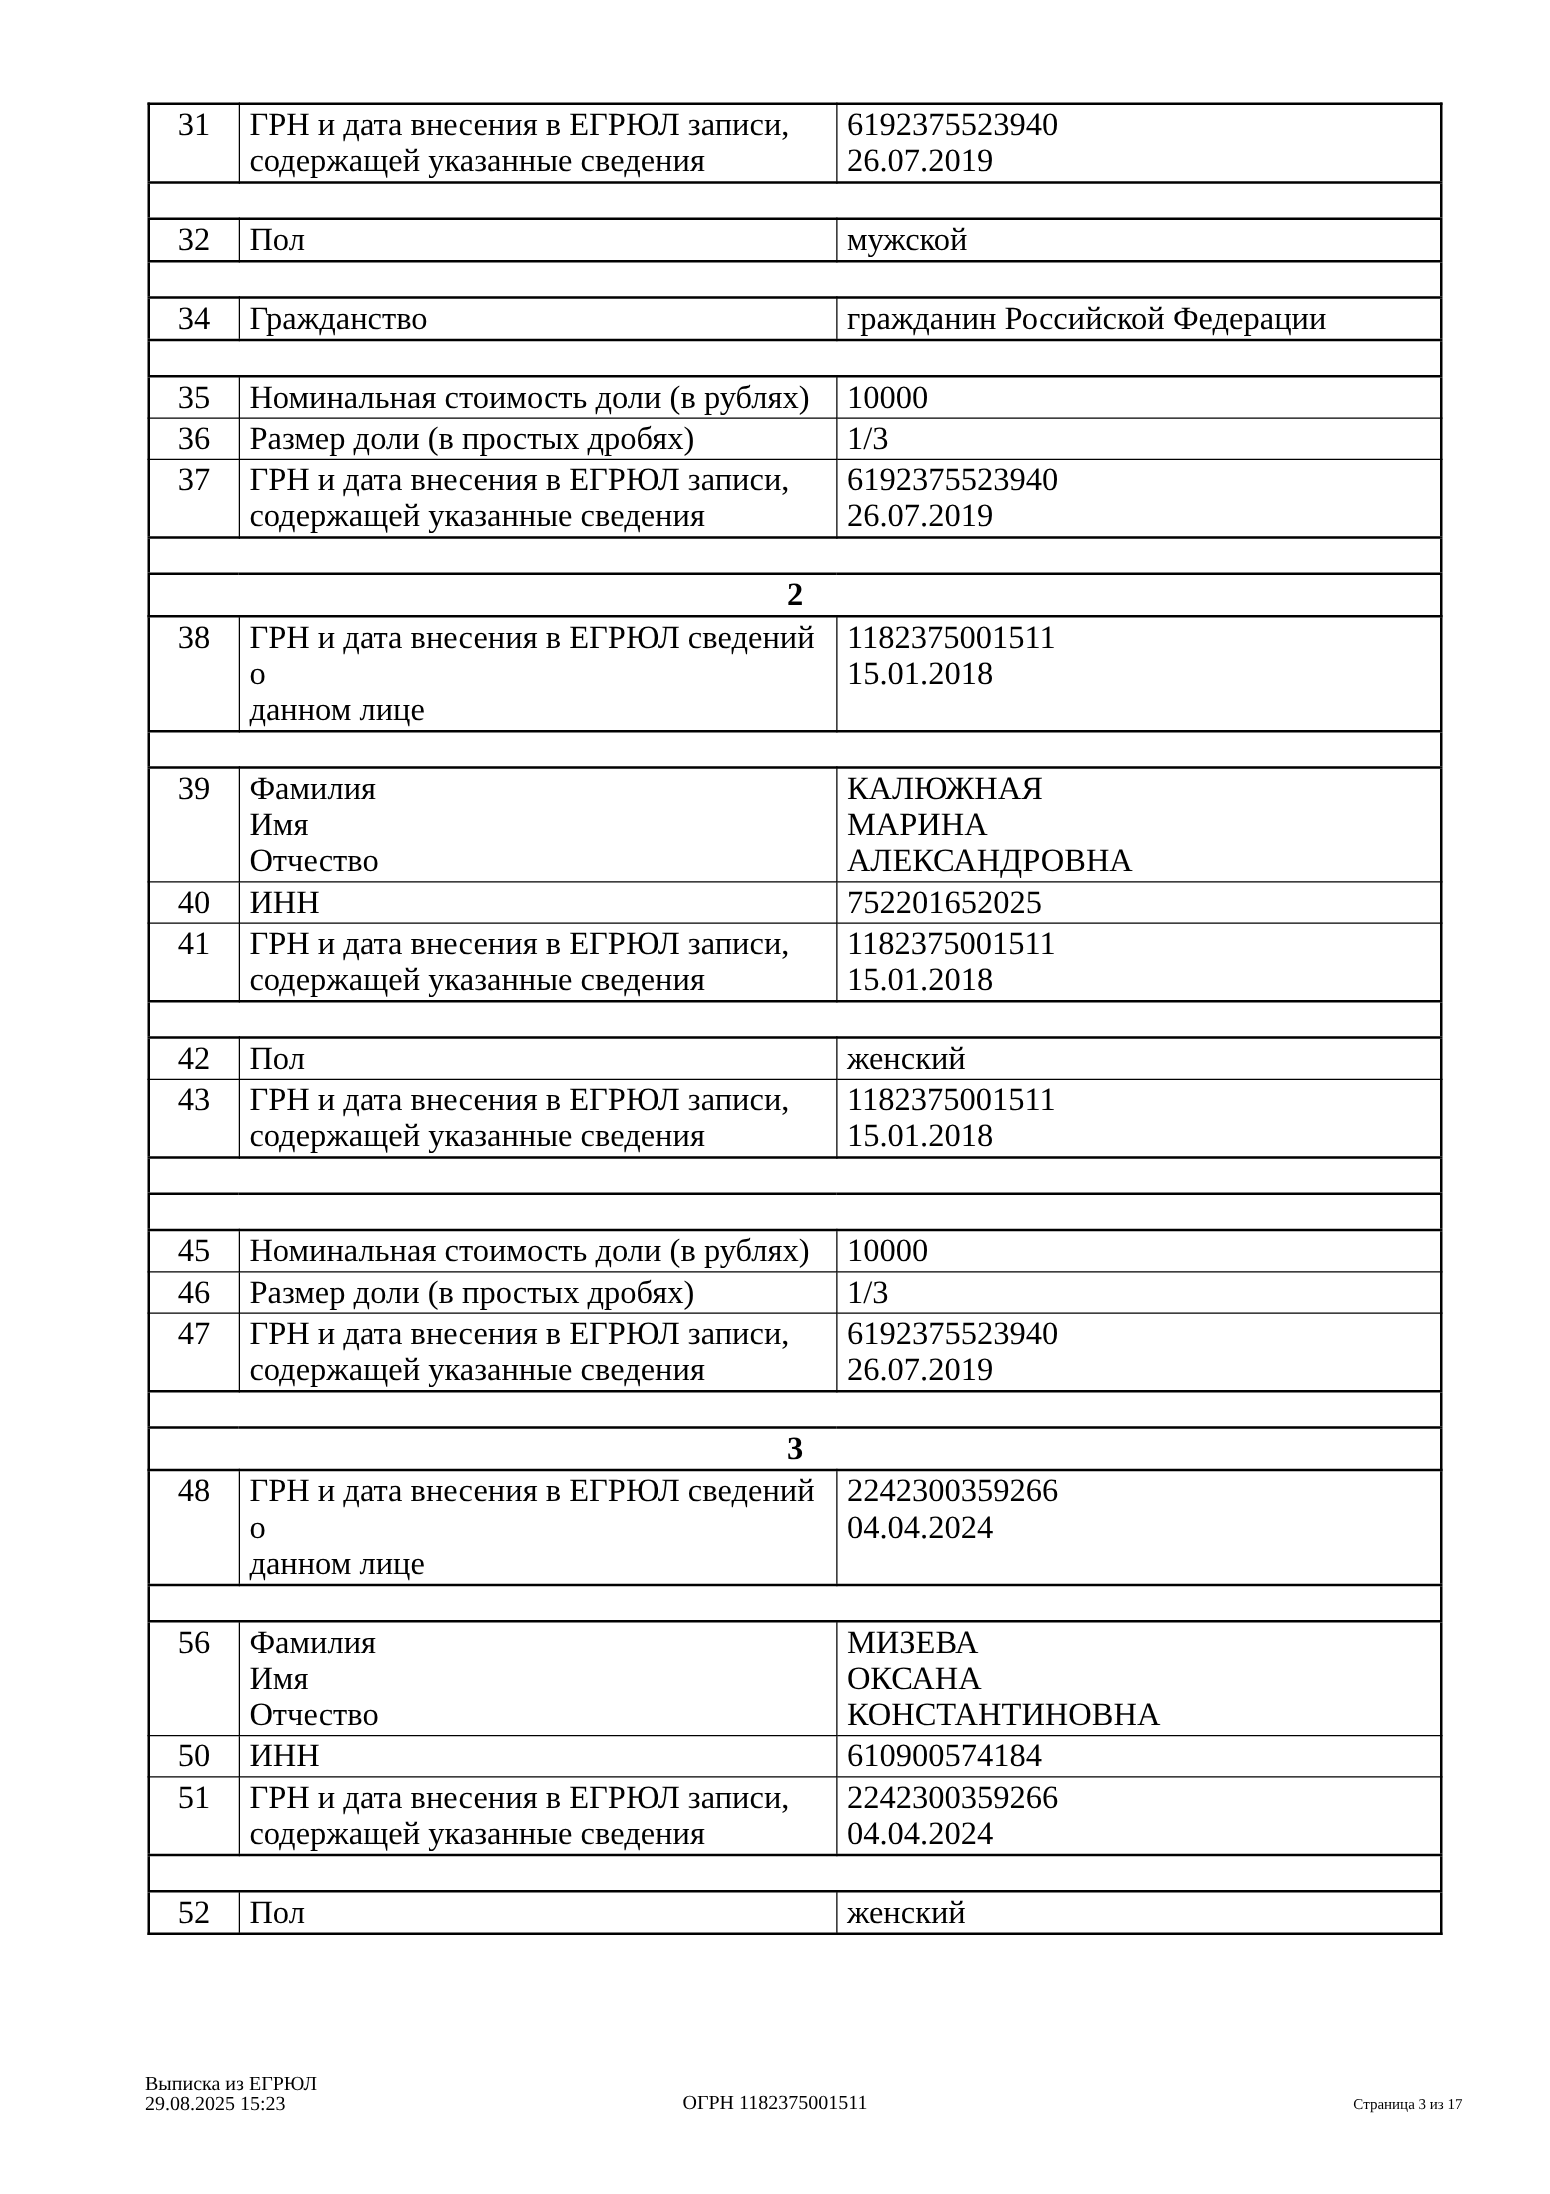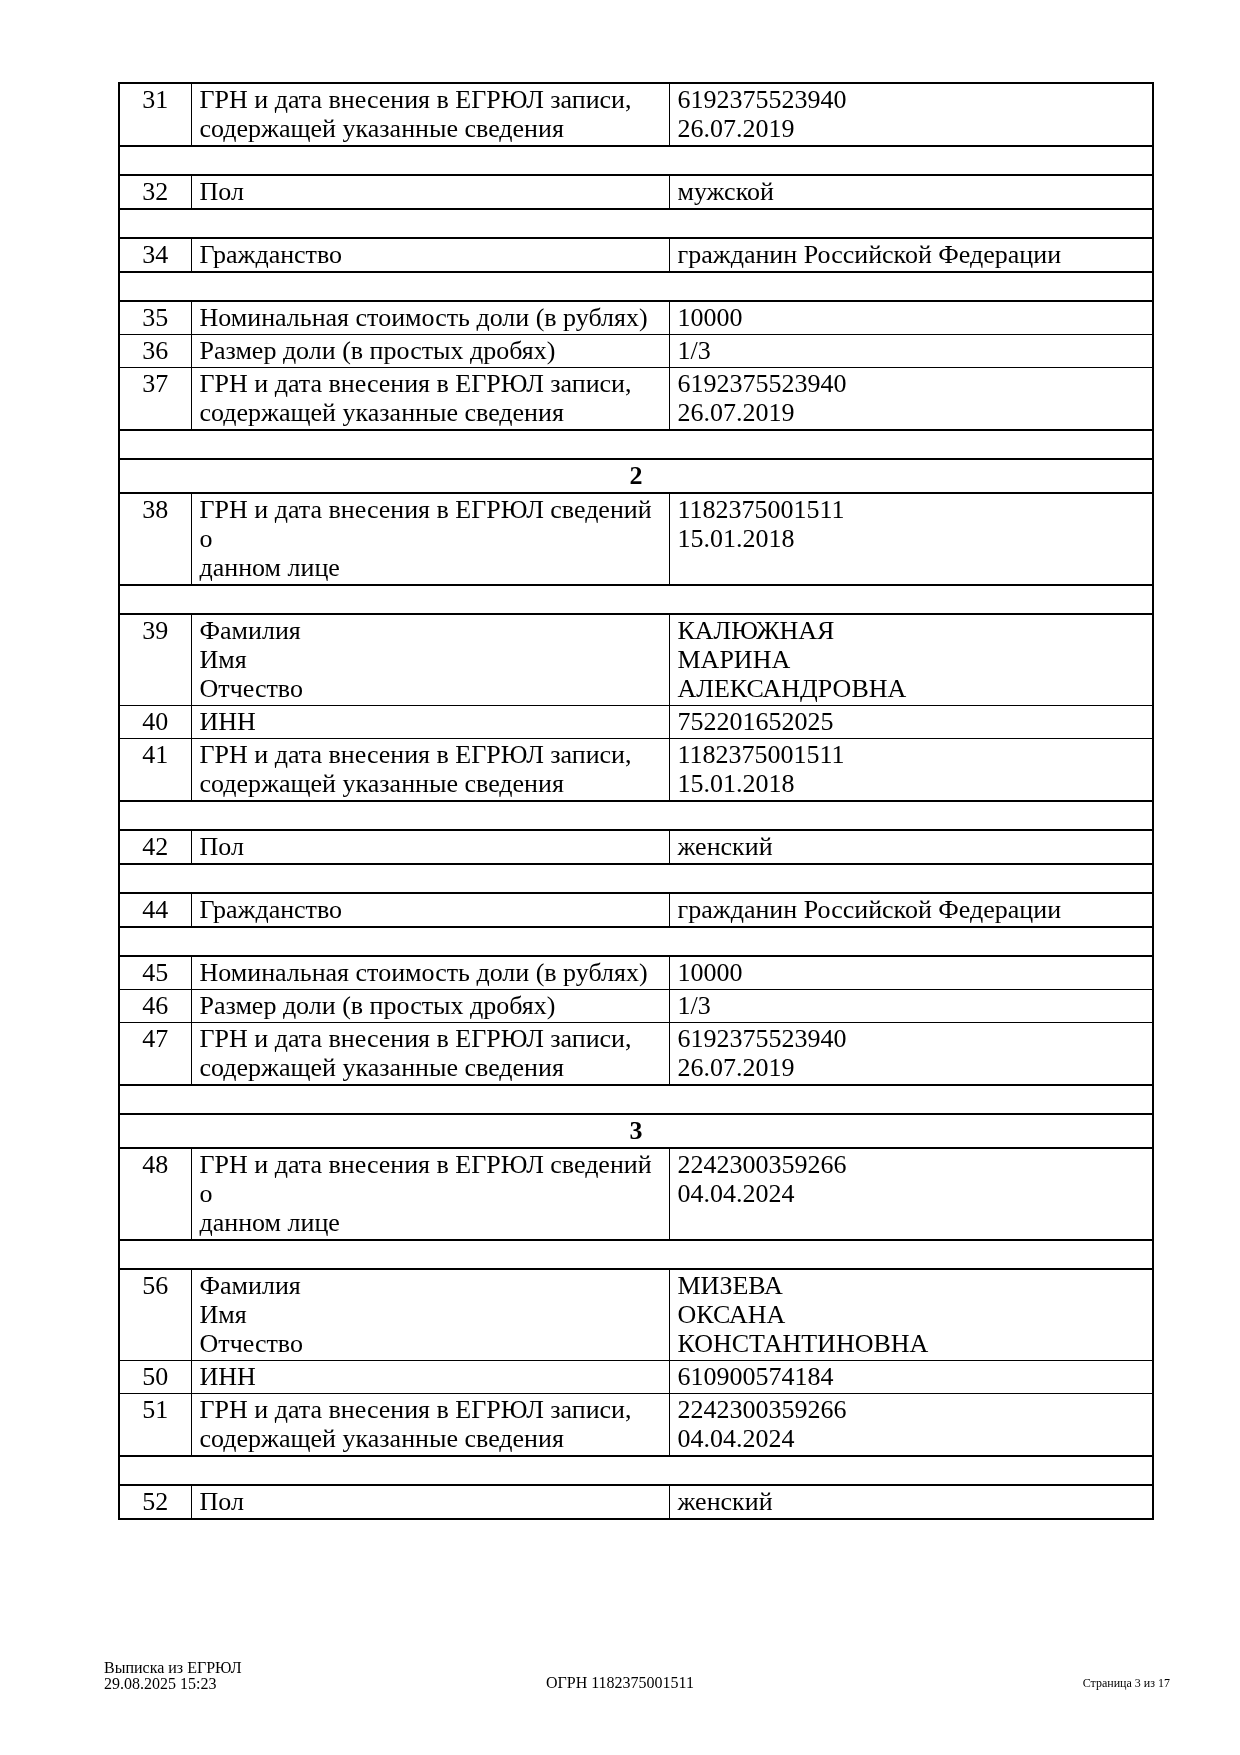"43" tr.data { html: none -> <tr> <td>43</td> <td>ГРН и дата внесения в ЕГРЮЛ записи, содержащей указанные сведения</td> <td>1182375001511 15.01.2018</td> </tr> }
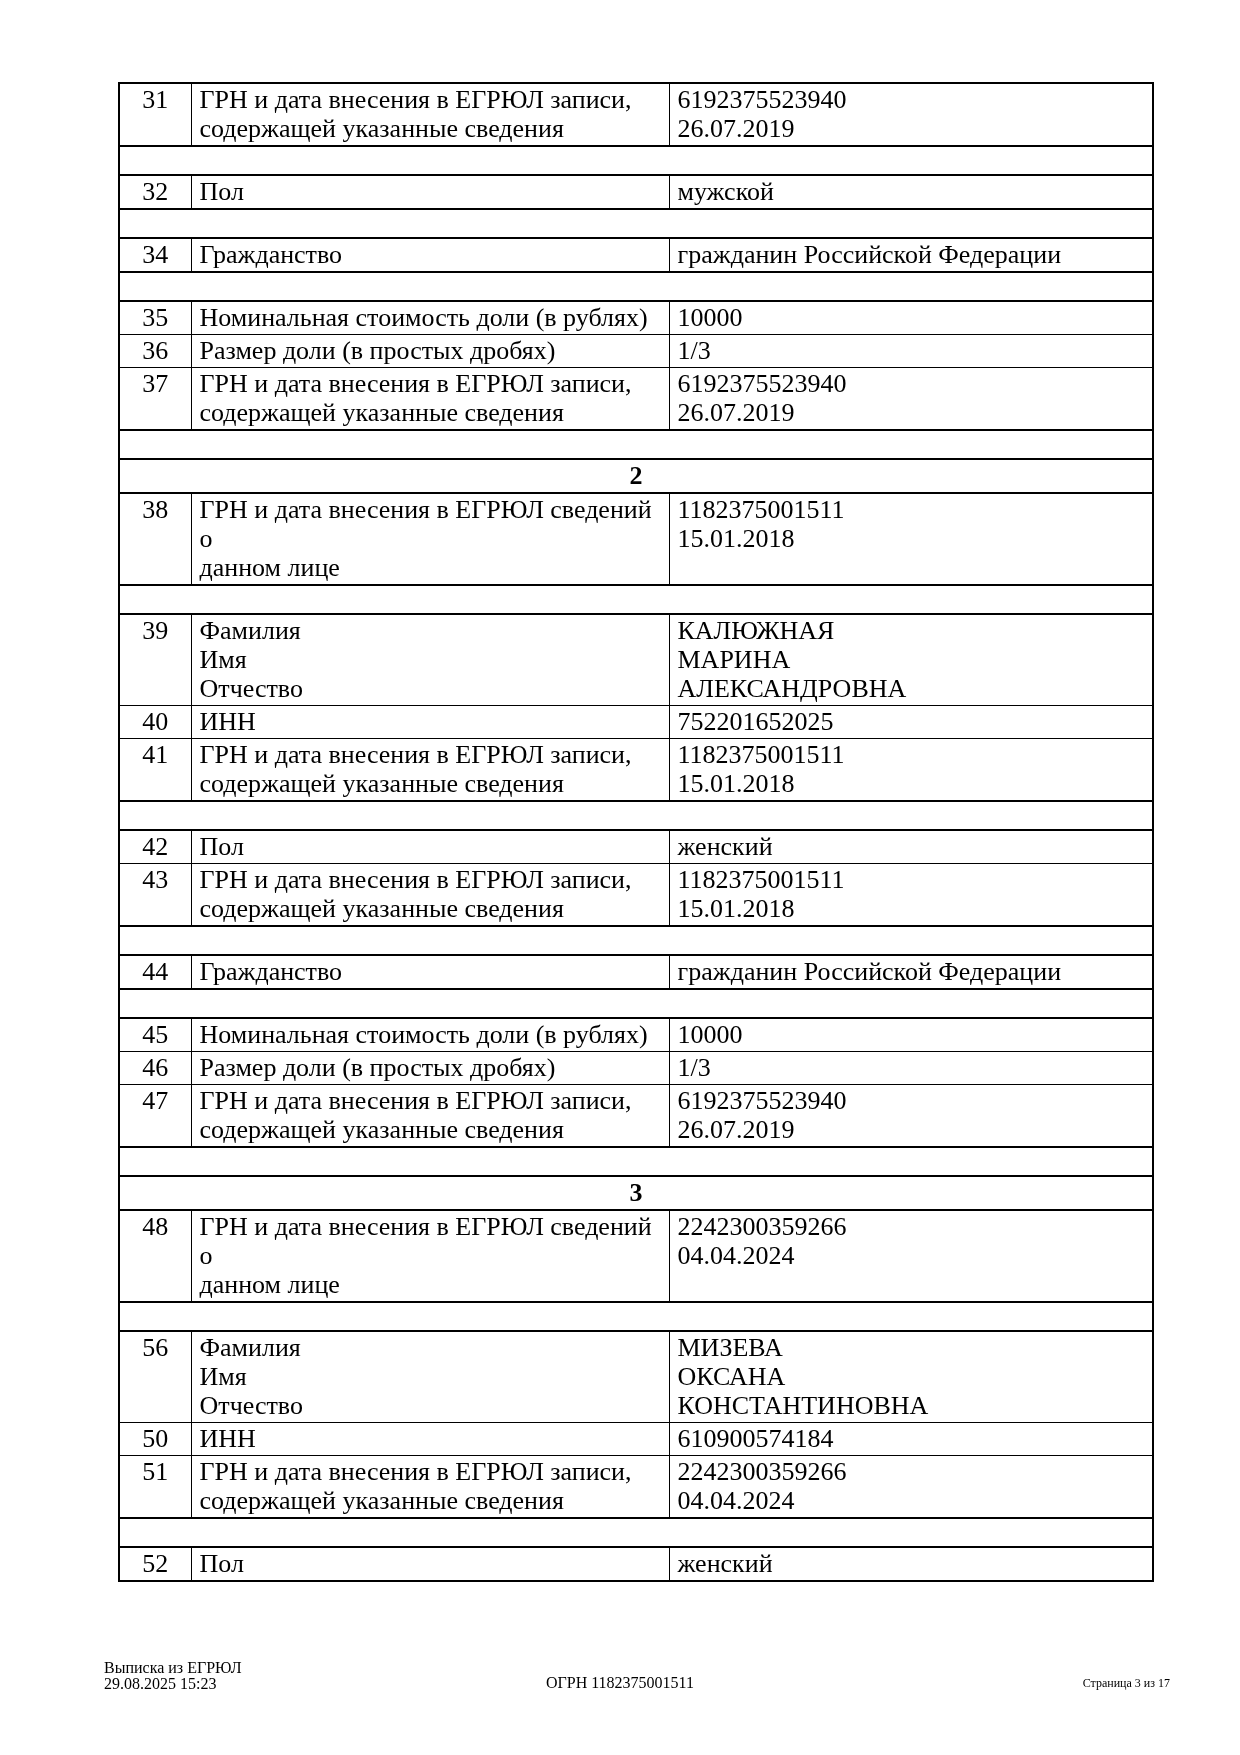"44" tr.data { html: <tr> <td>44</td> <td>Гражданство</td> <td>гражданин Российской Федерации</td> </tr> -> none }
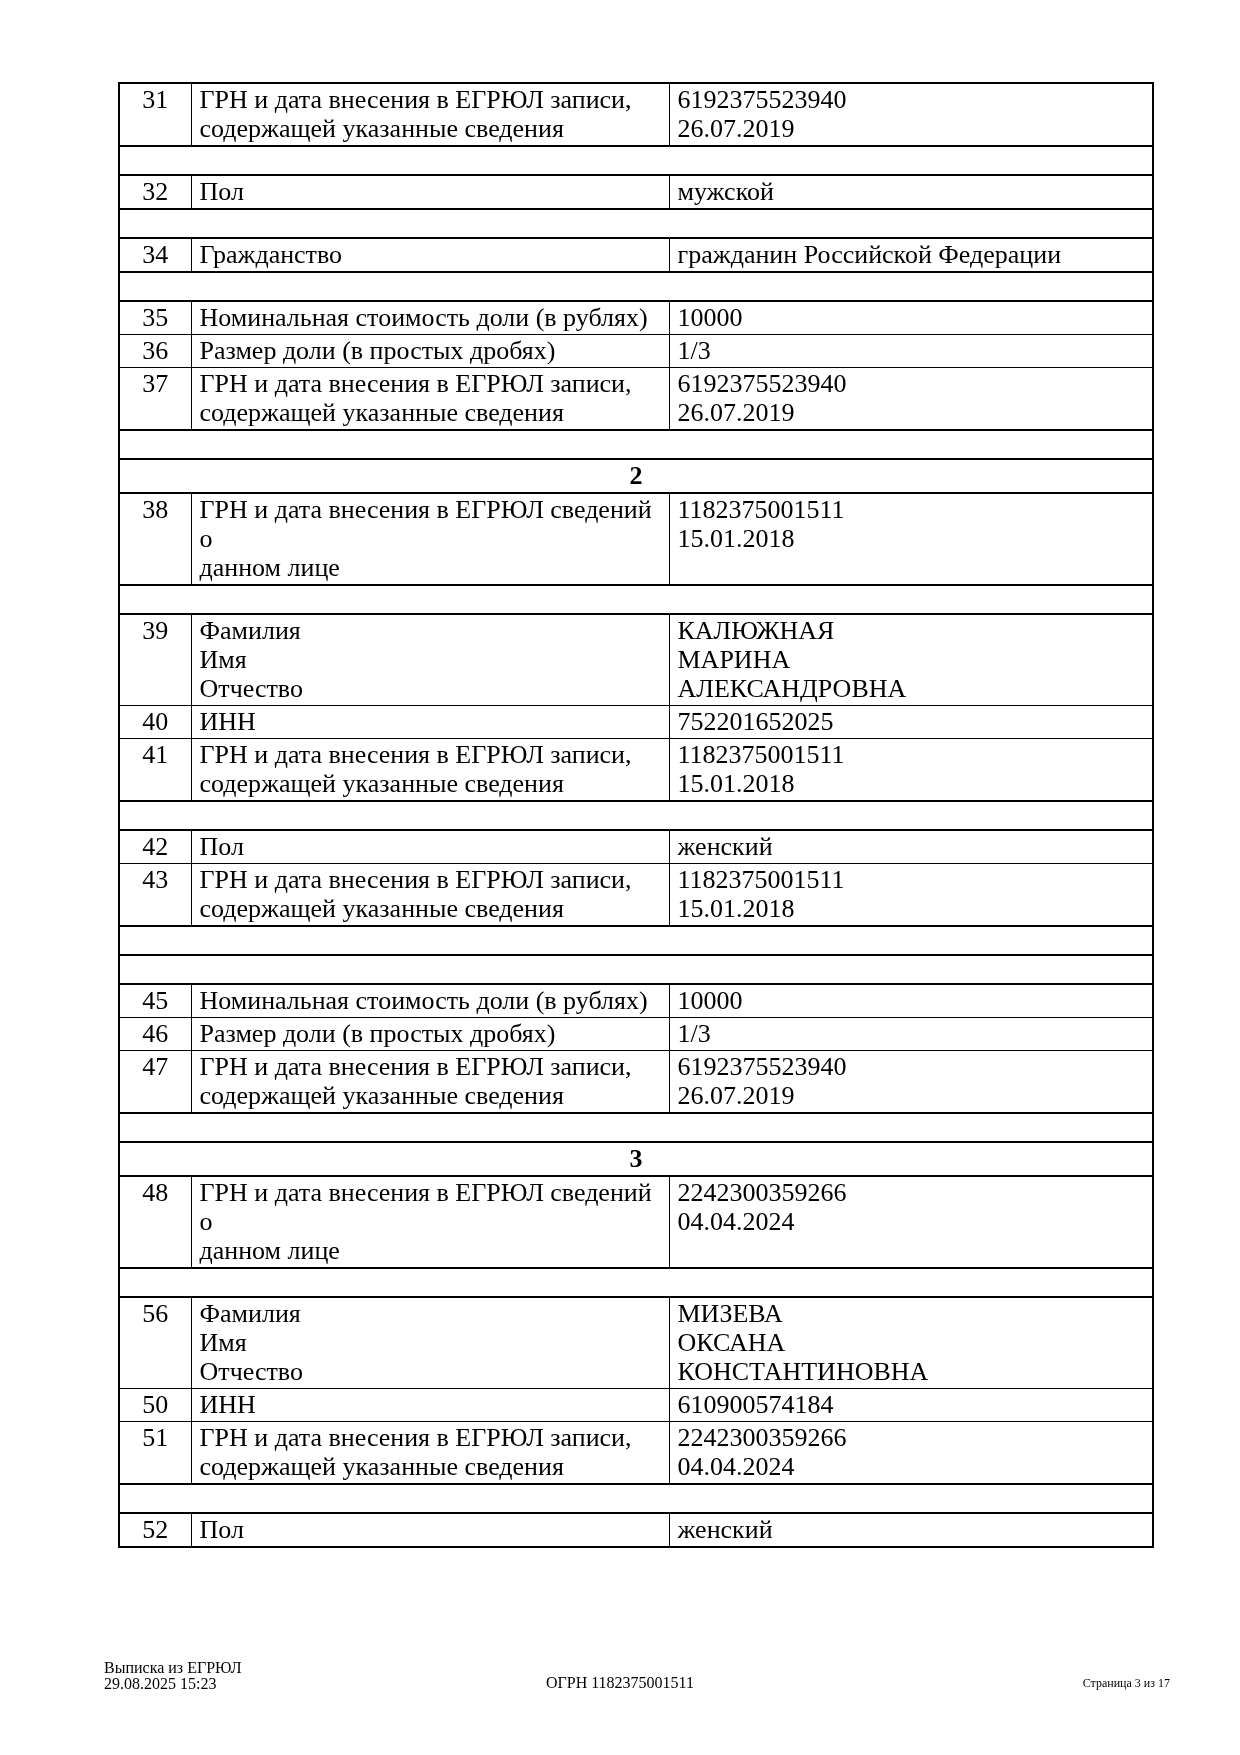"Выписка из ЕГРЮЛ" .footer-left { left: 104px -> 116px }
